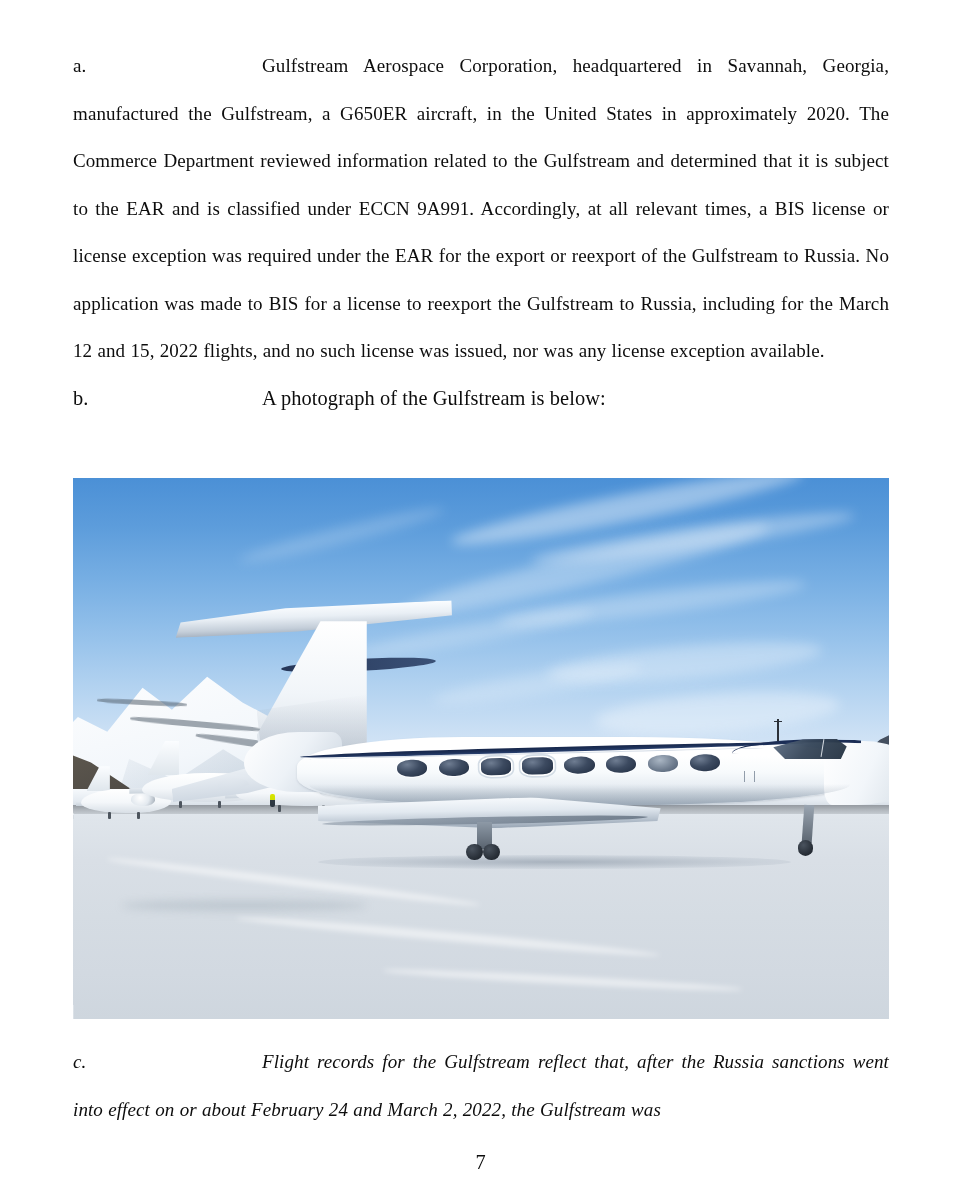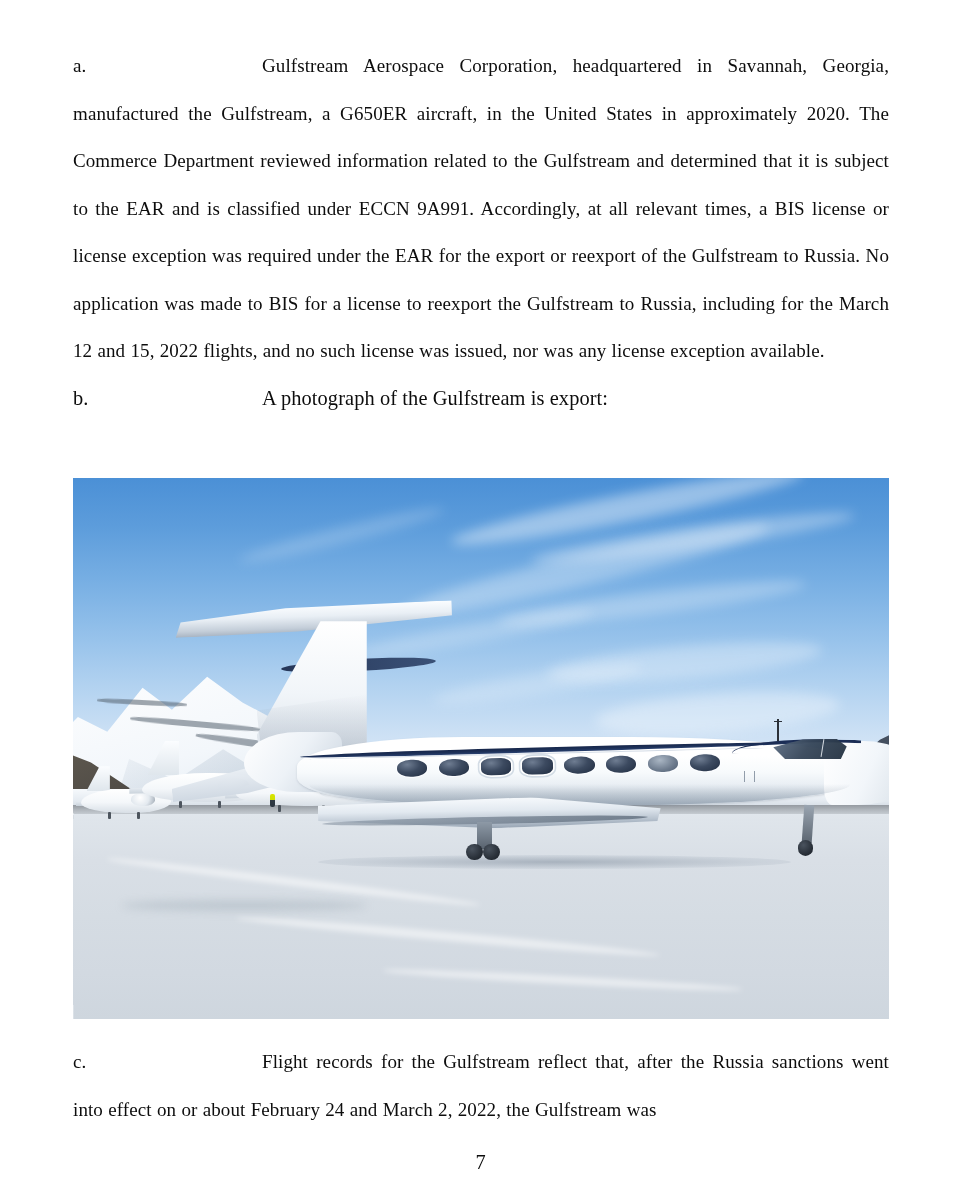"A photograph of the Gulfstream" span { text: export -> below }
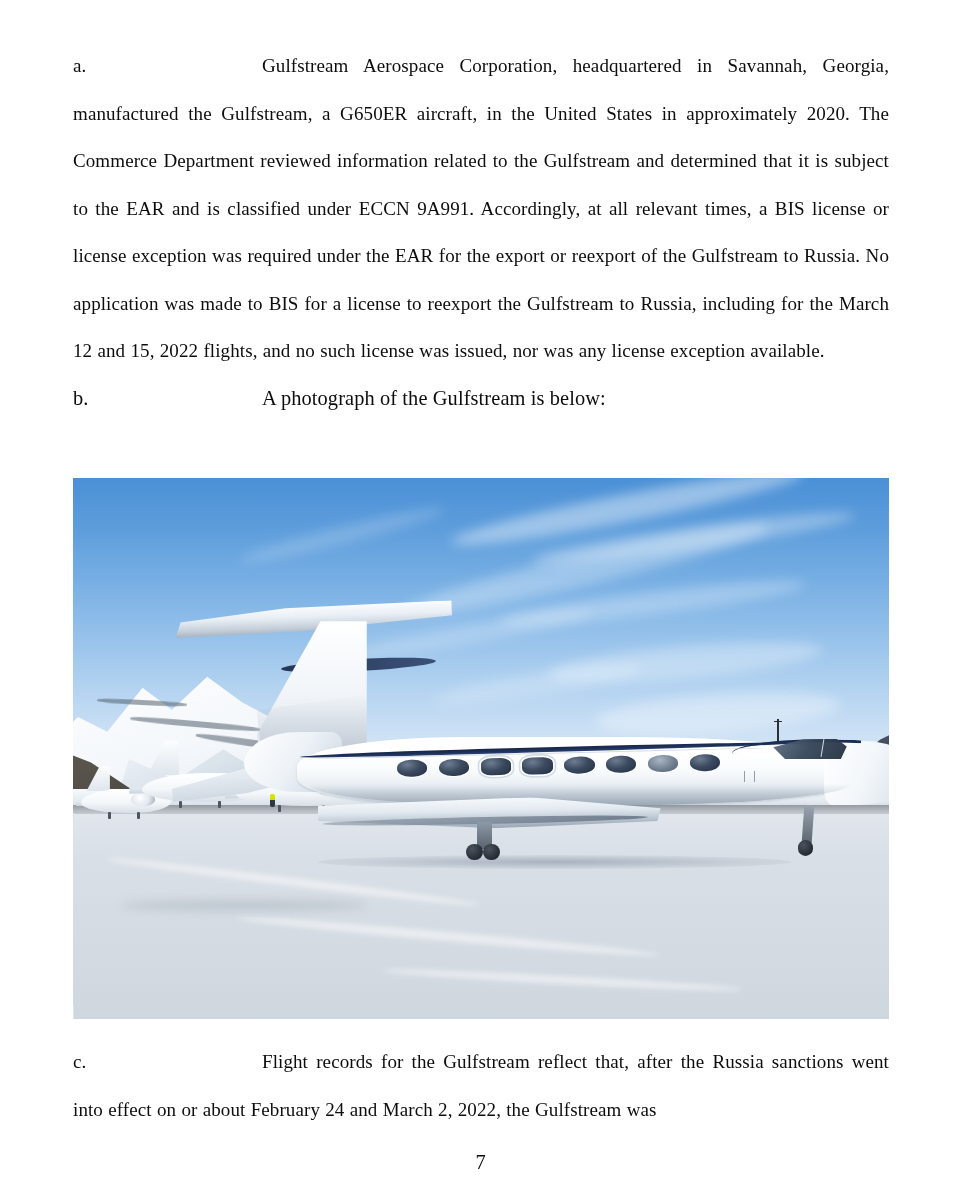"c. Flight records for the" p.para { font-style: none -> italic }
